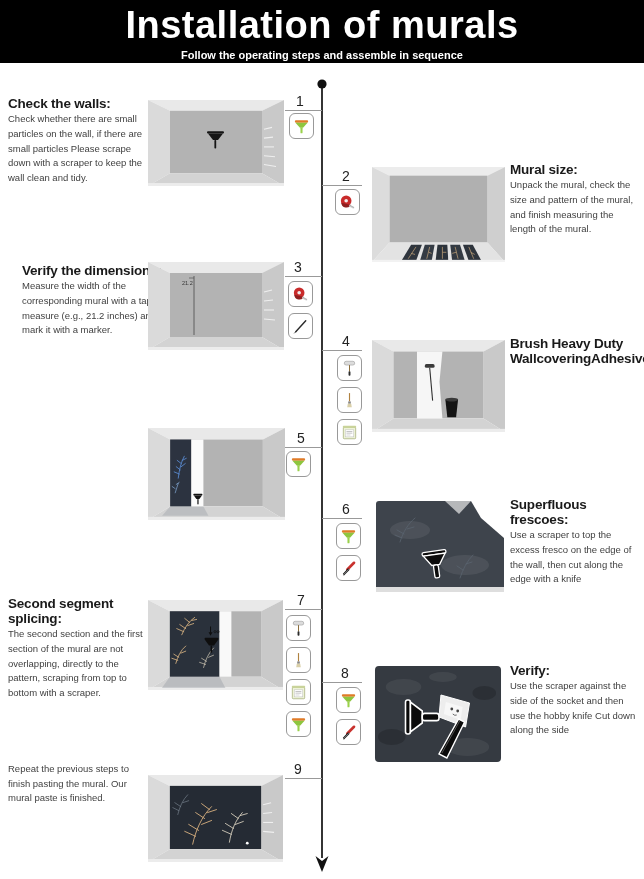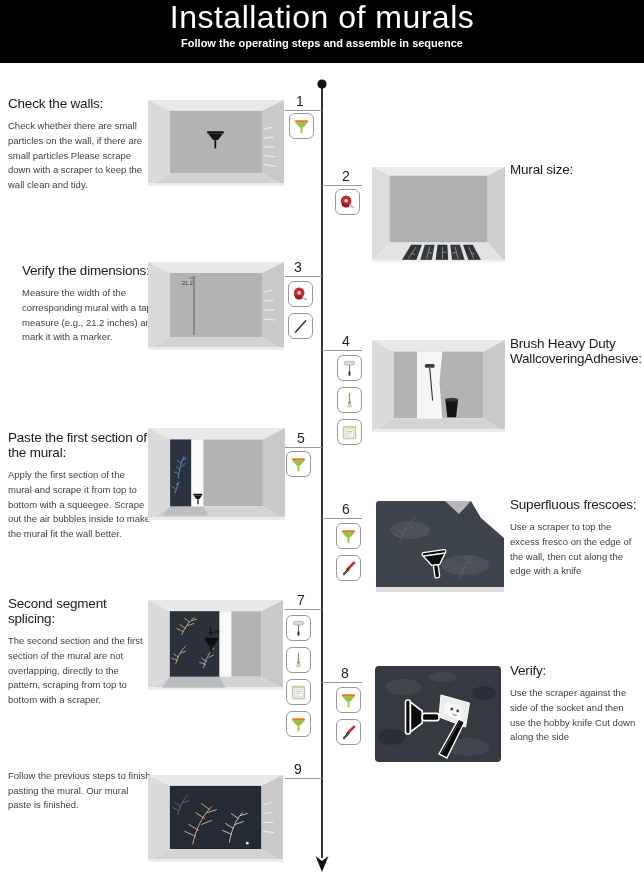"Installation of murals" .header h1 { font-size: 32px -> 38px; font-weight: 400 -> 700; padding-top: none -> 5px }
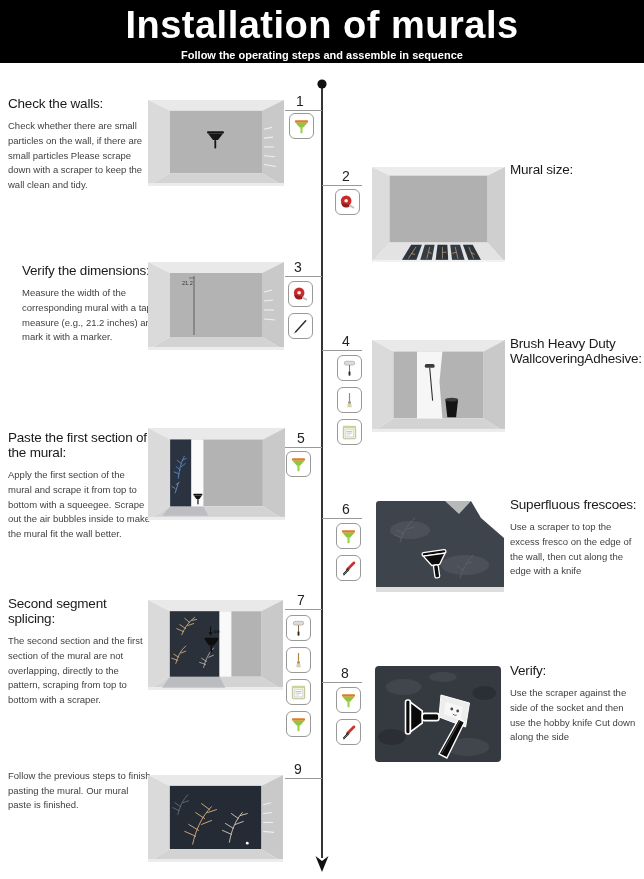"Check the walls:" .step-title { font-weight: 400 -> 700 }
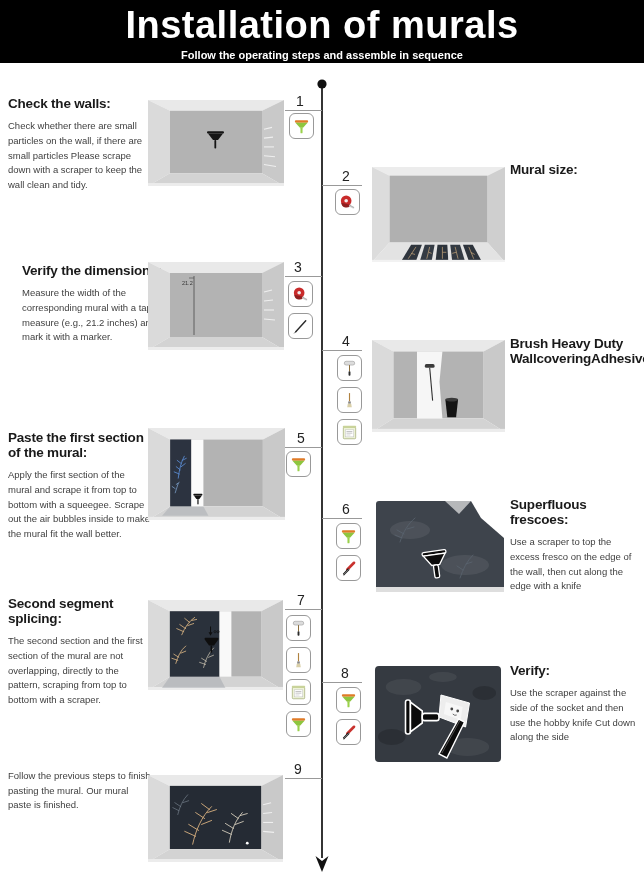"Check whether there are small" .step-desc { margin-top: 8px -> 1px }
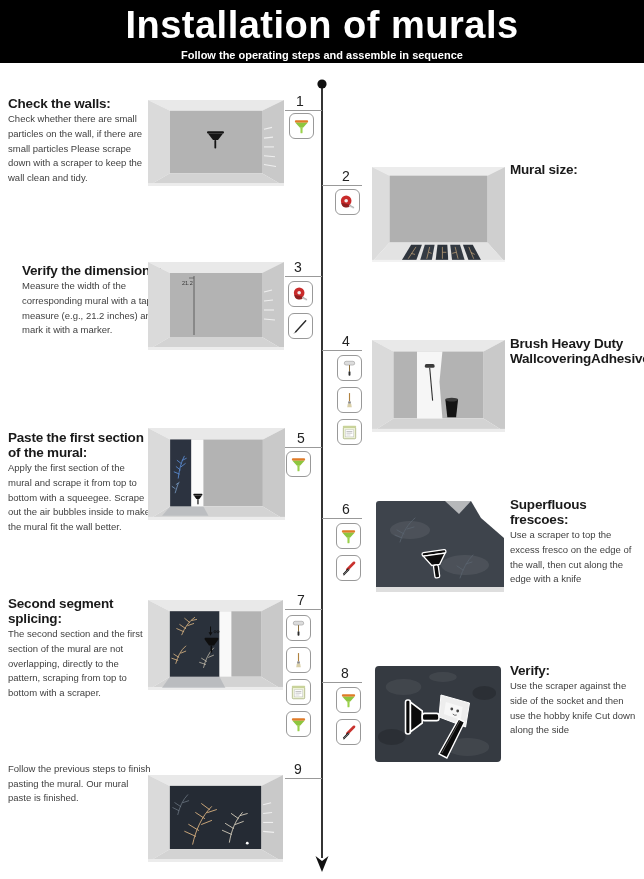"Unpack the mural, check the" div.step-desc { html: none -> <div>Unpack the mural, check the size and pattern of the mural, and finish measuring the length of the mural.</div> }
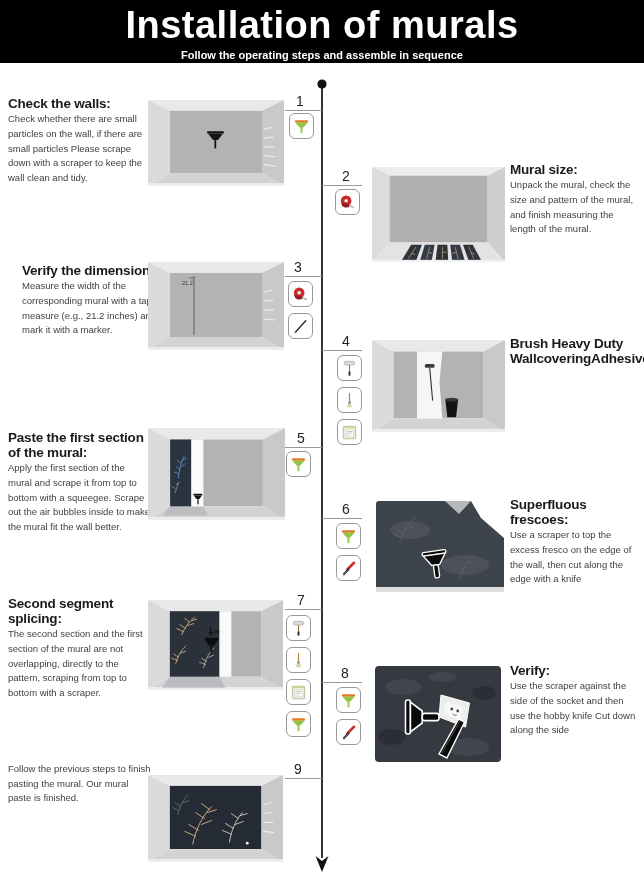"Paste the first section of" div.step-text { html: <div> <div>Paste the first section of the mural:</div> <div>Apply the first section of the mural and scrape it from top to bottom with a squeegee. Scrape out the air bubbles inside to make the mural fit the wall better.</div> </div> -> none }
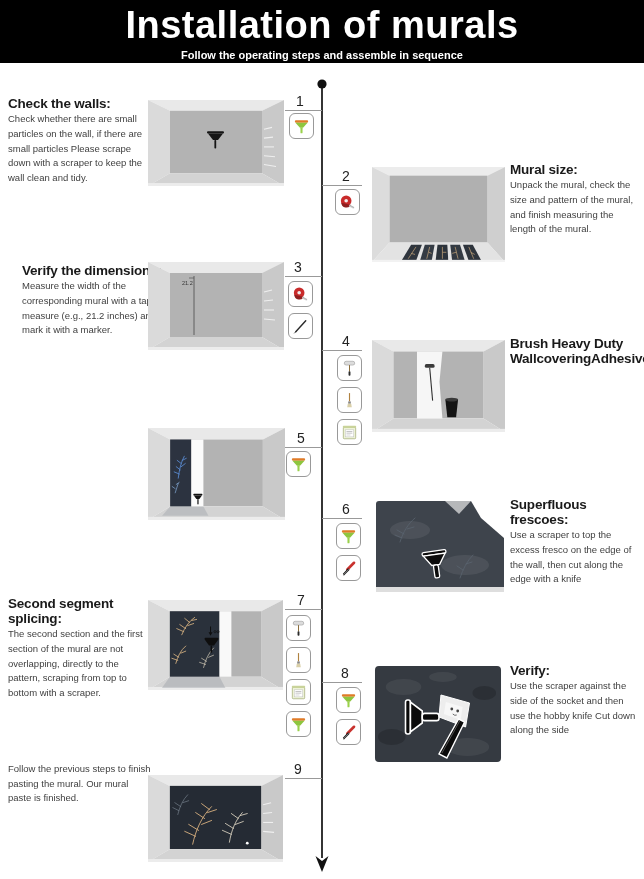"Follow the previous steps to" div.step-desc { text: Follow -> Repeat }
